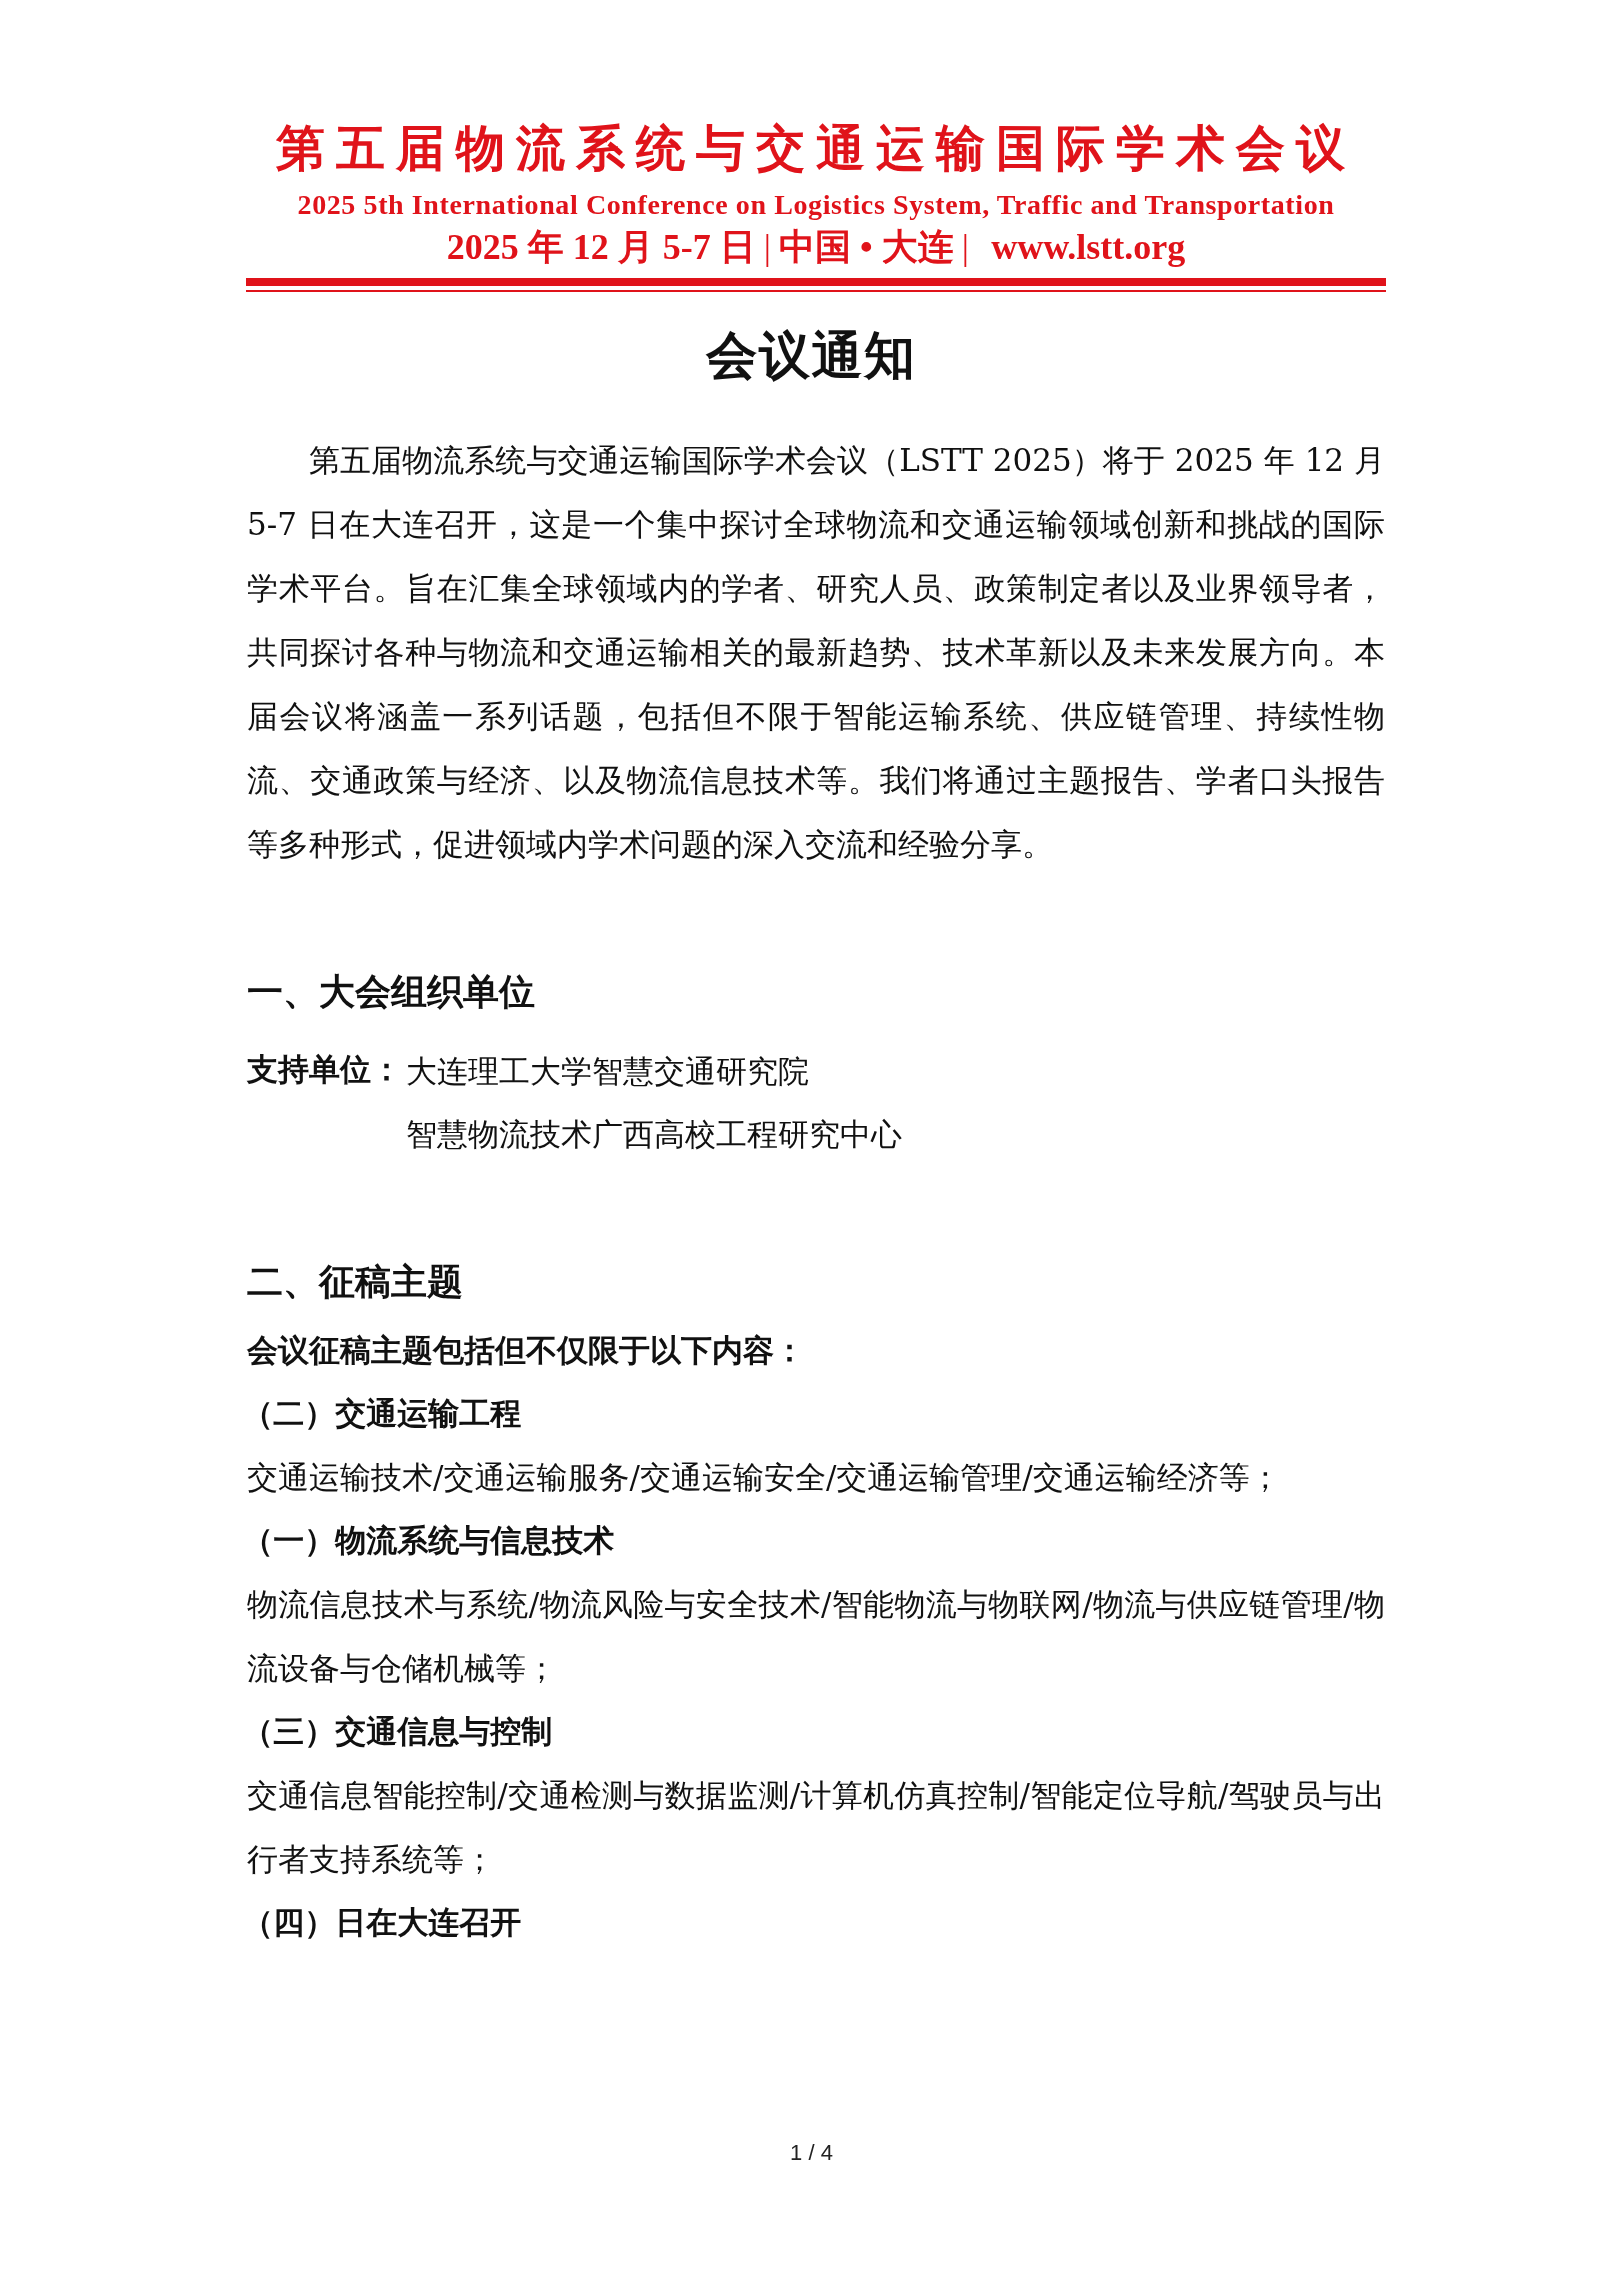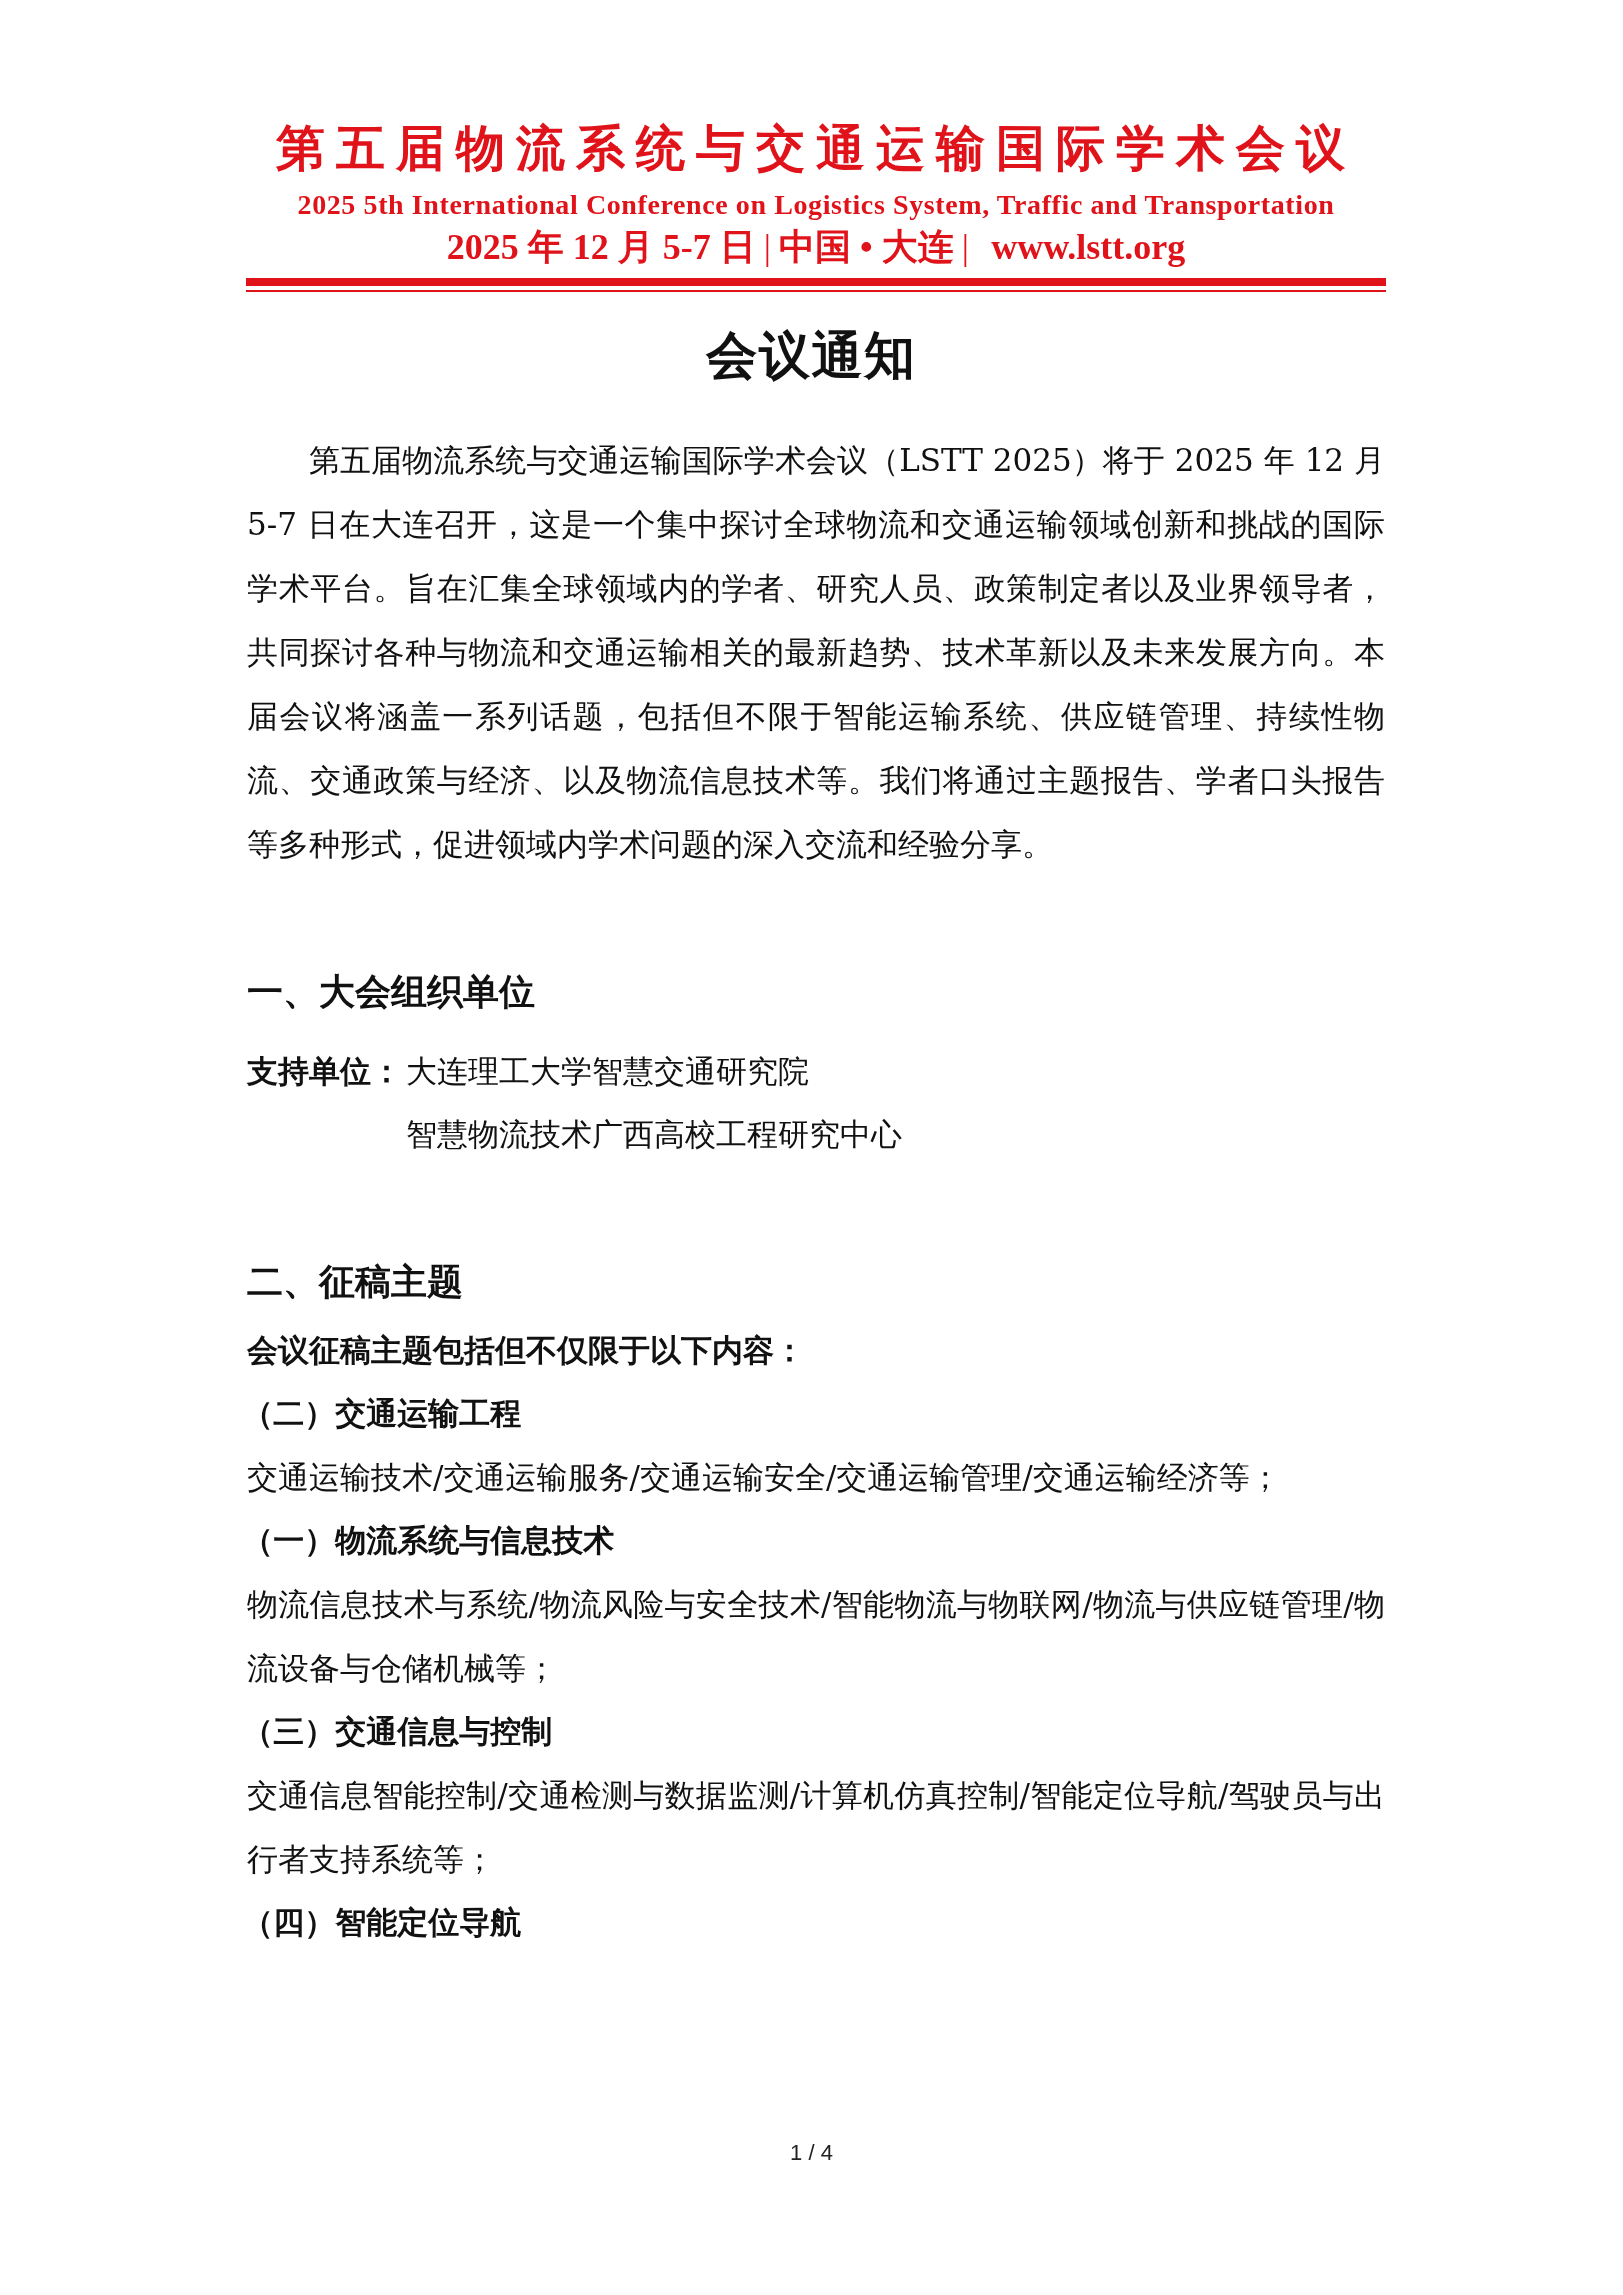"支持单位：" .org-label { font-family: Liberation Sans, sans-serif -> Liberation Mono, monospace }
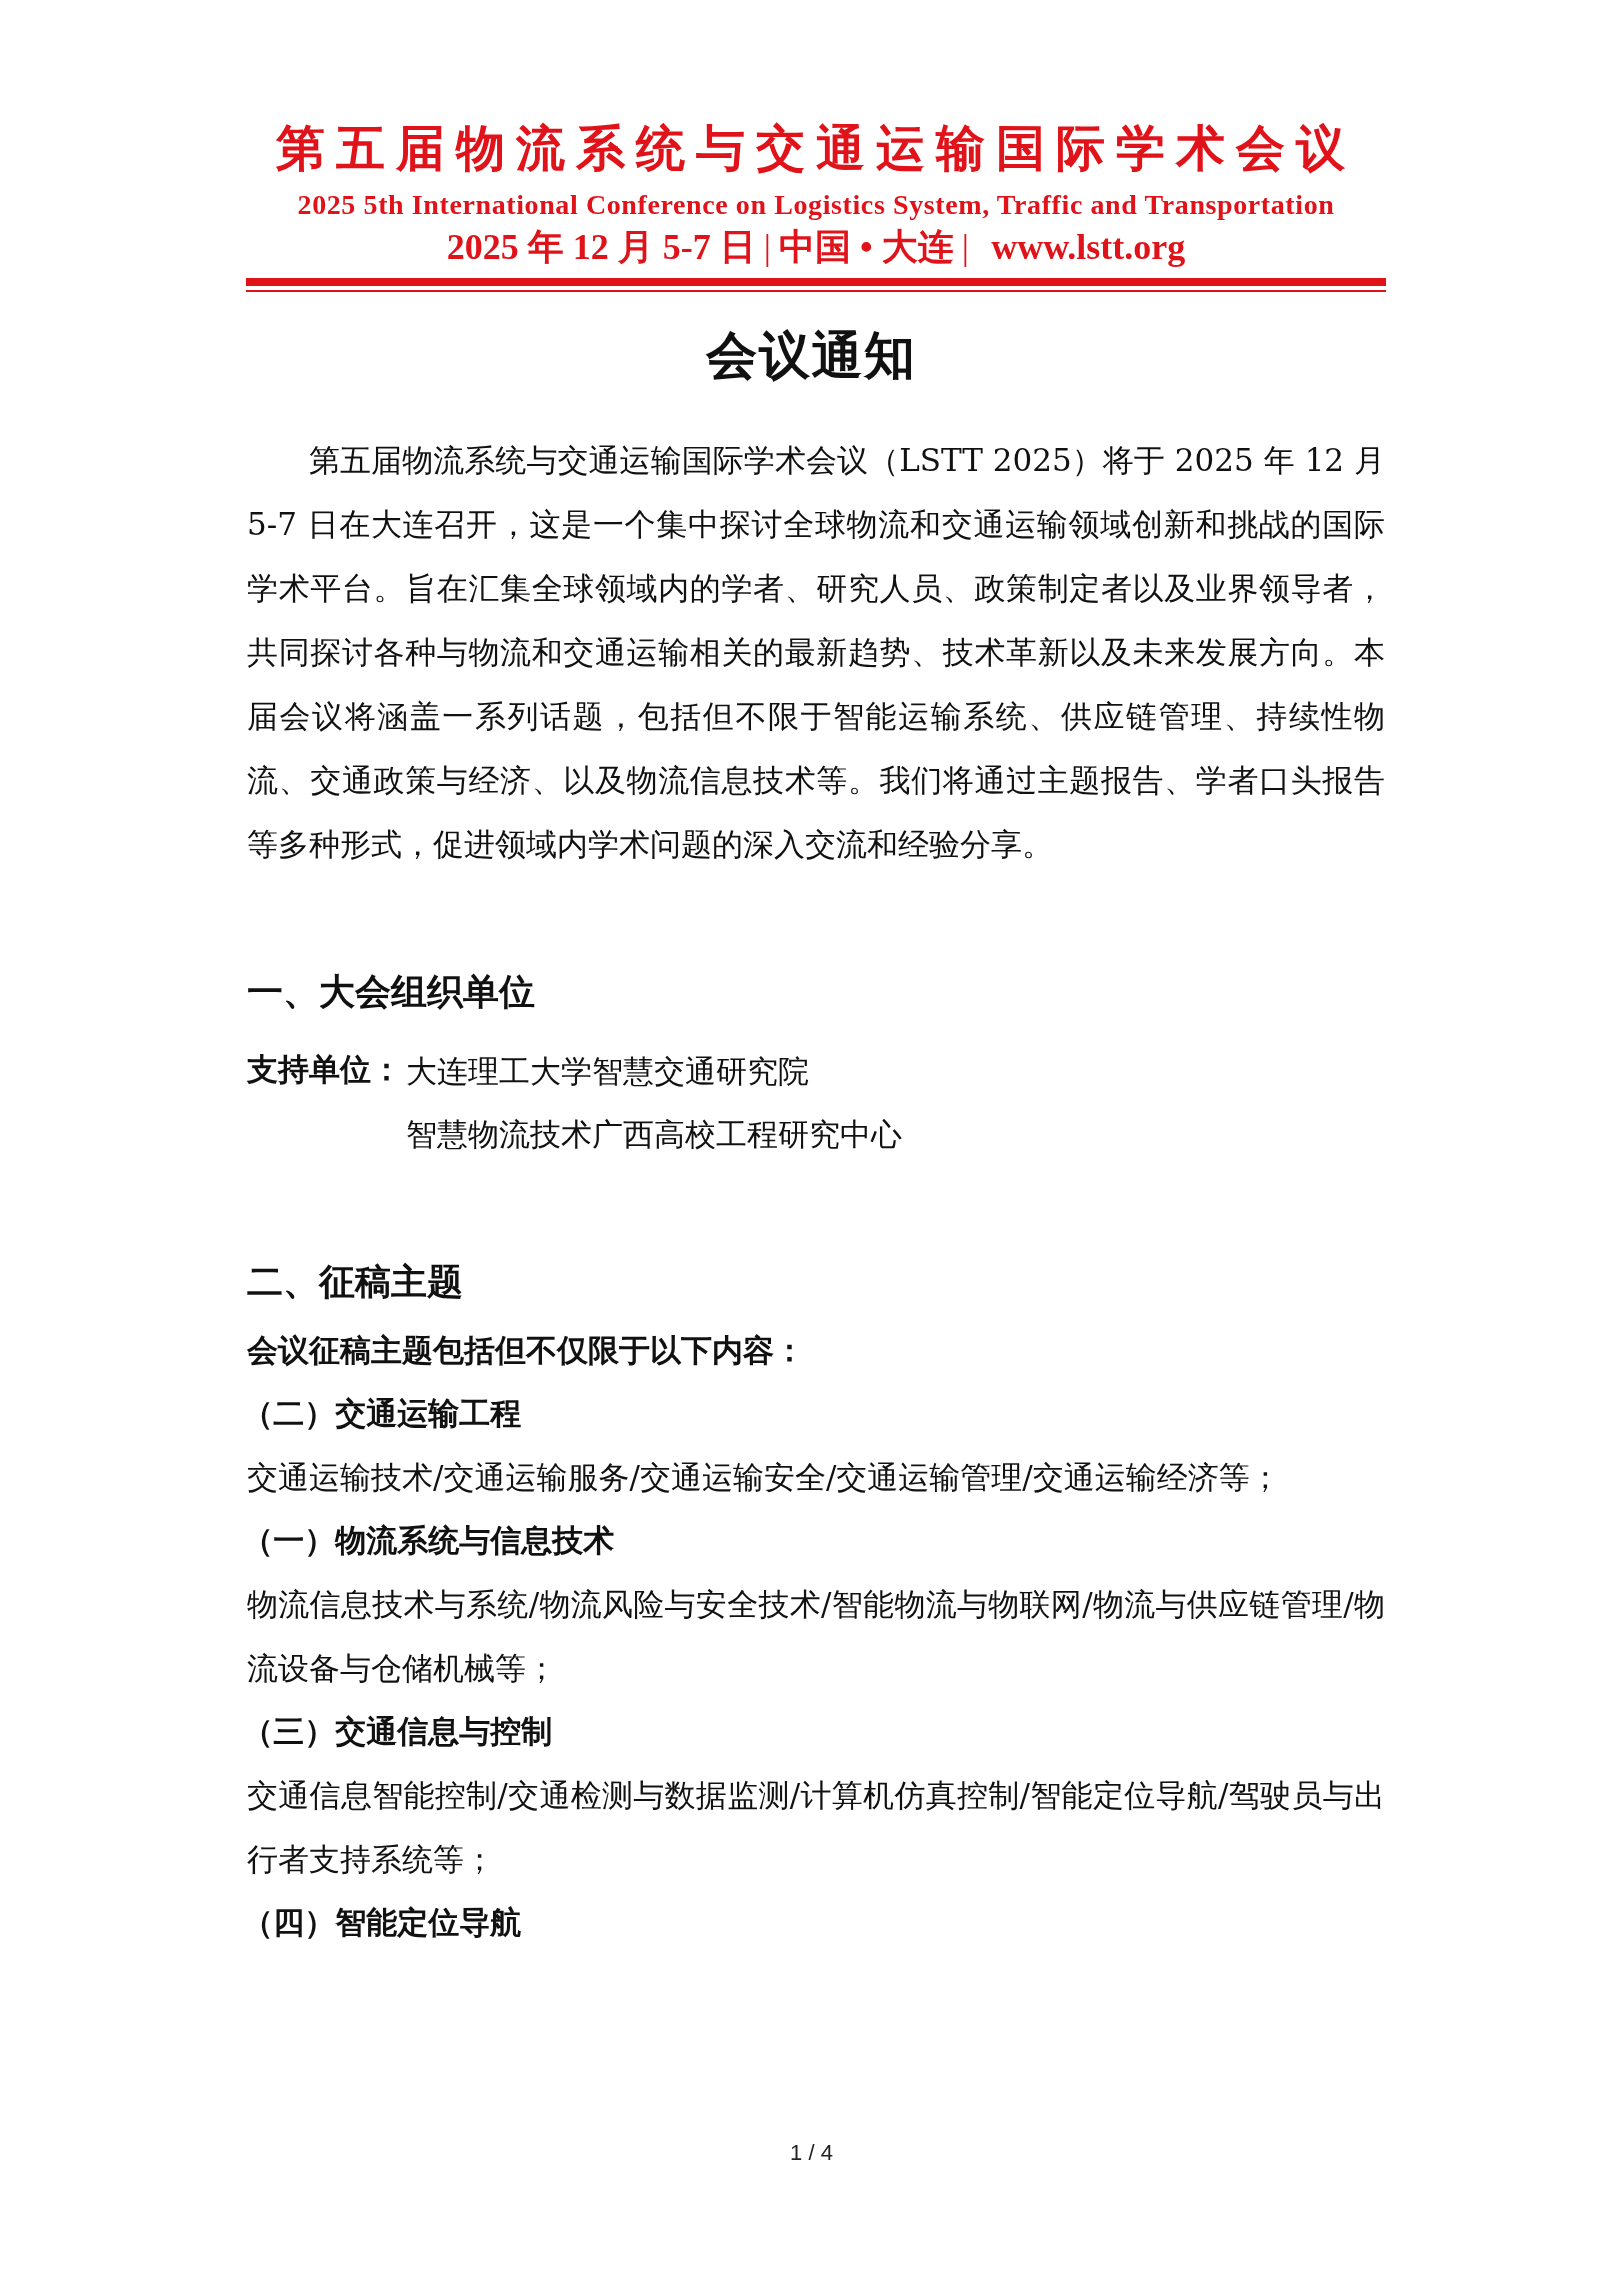"（四）智能定位导航" div.topic-h { text: 智能定位导航 -> 日在大连召开 }
